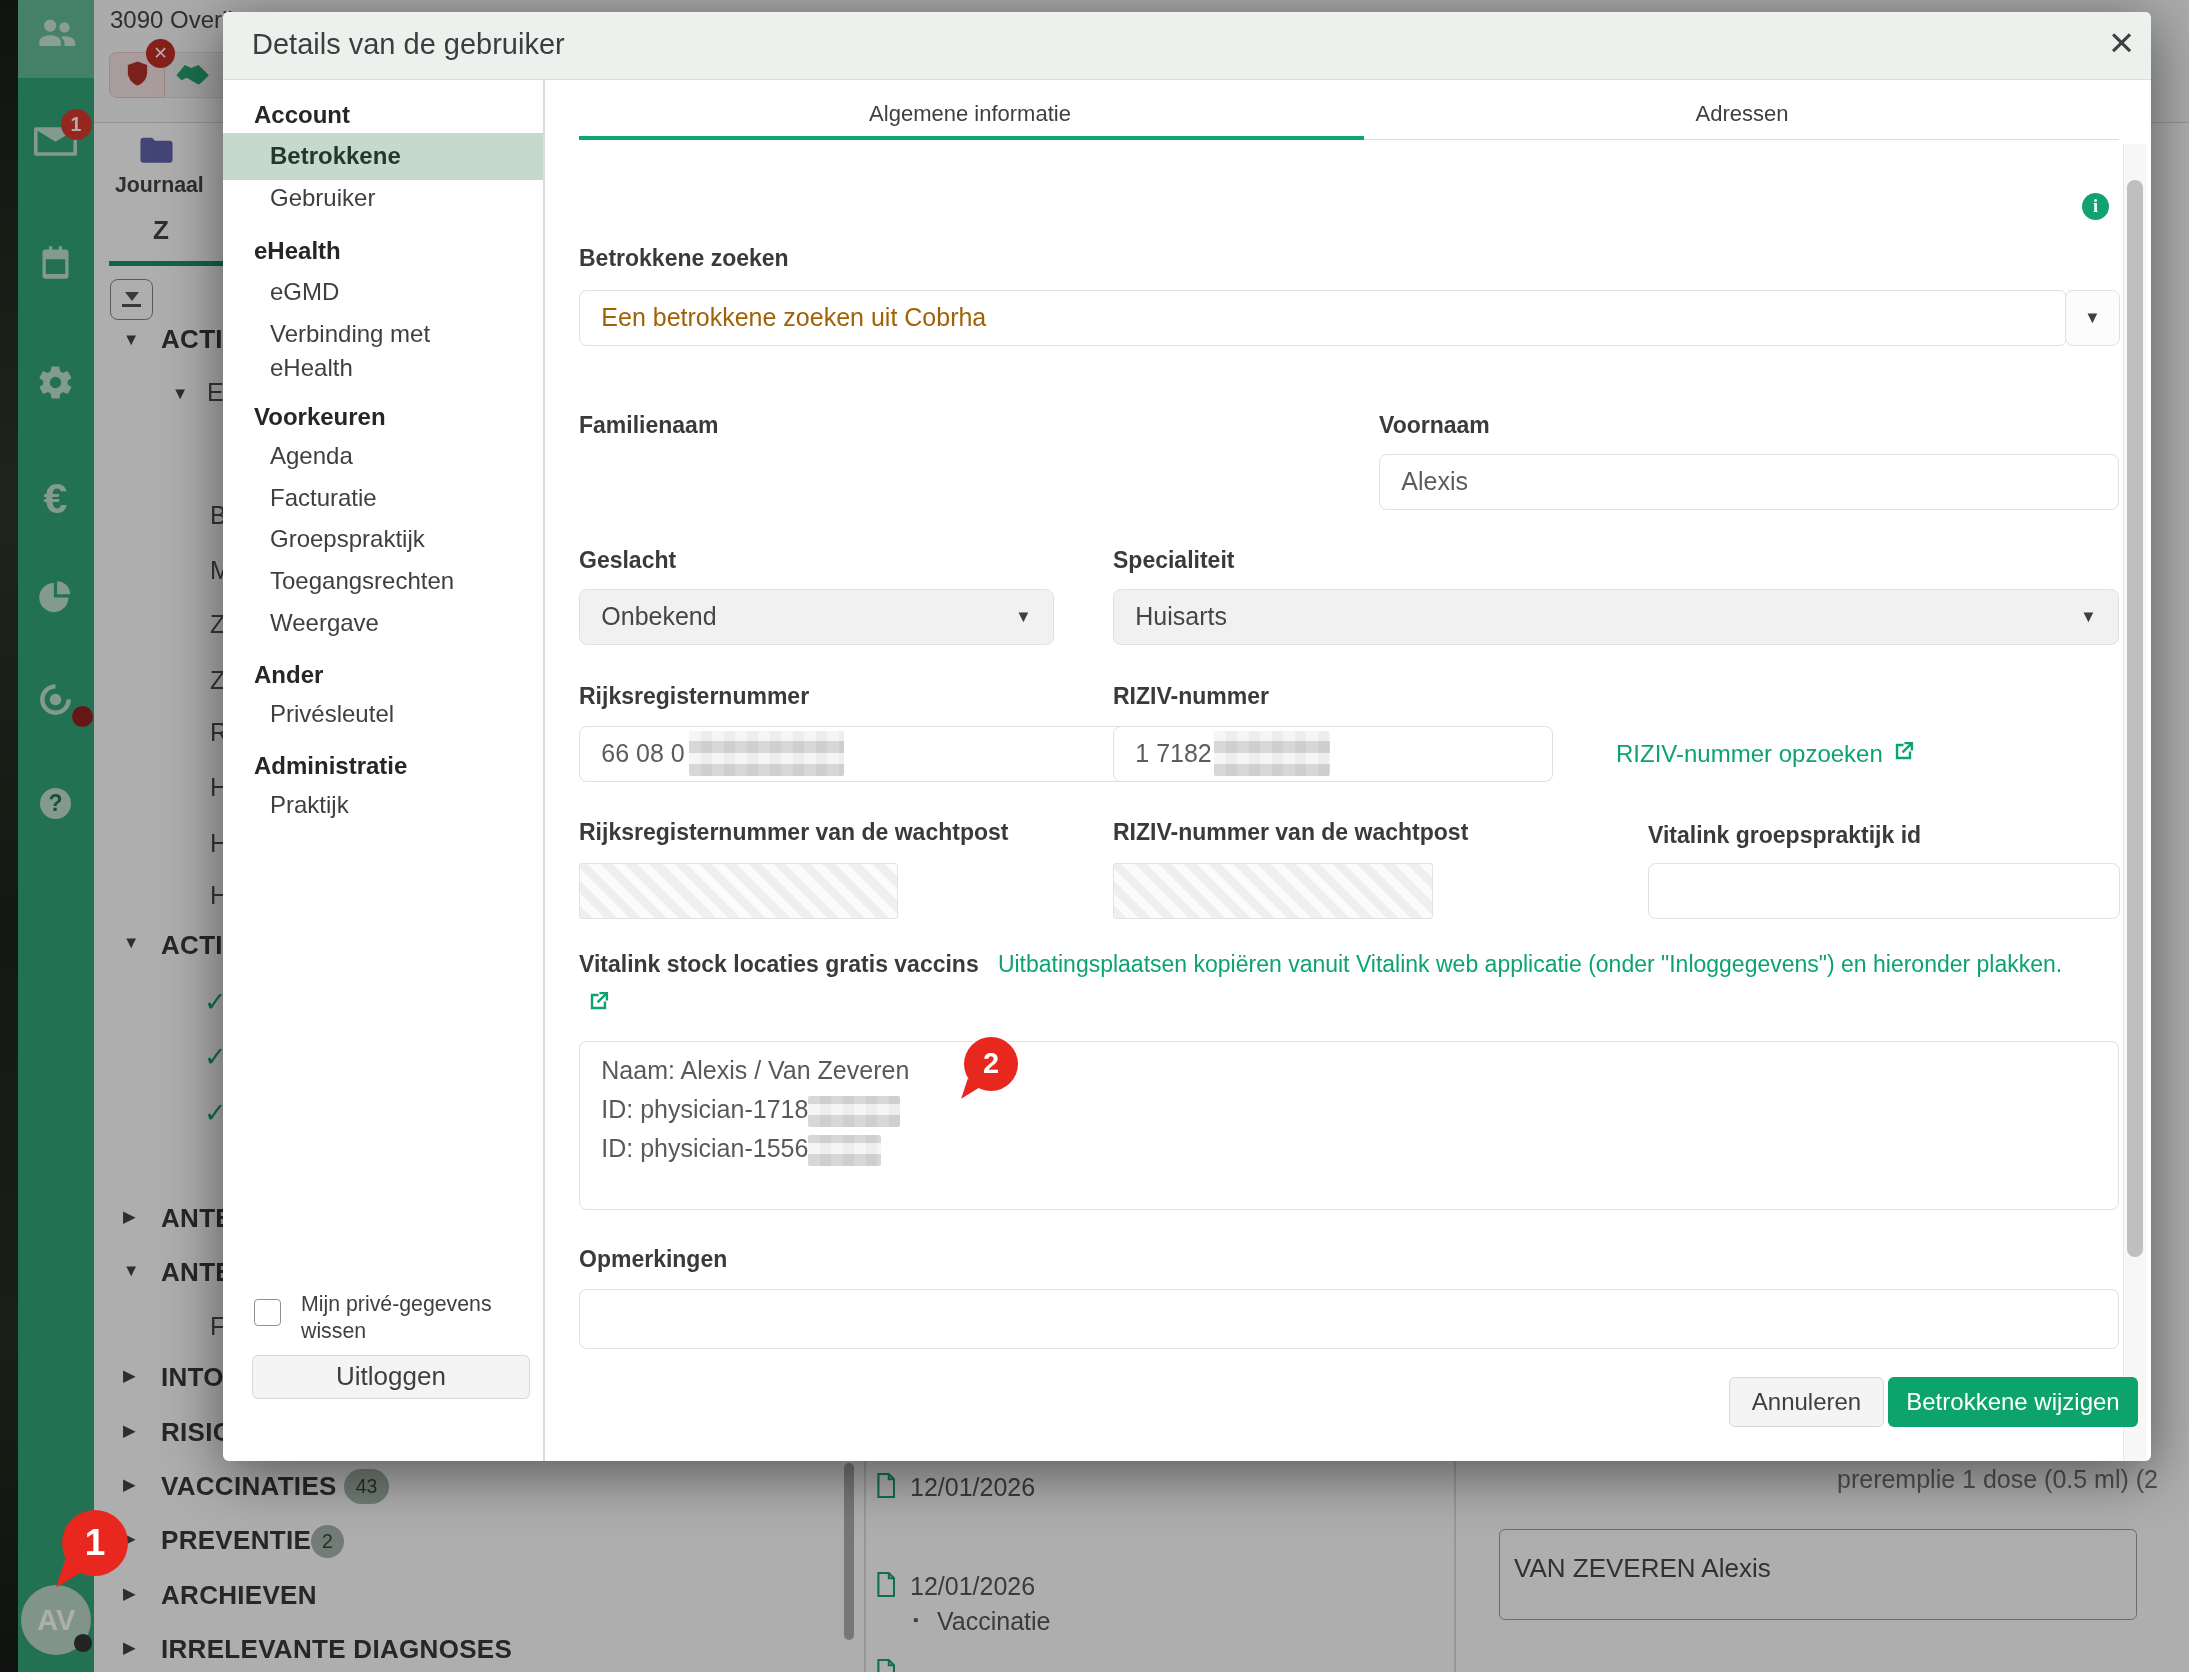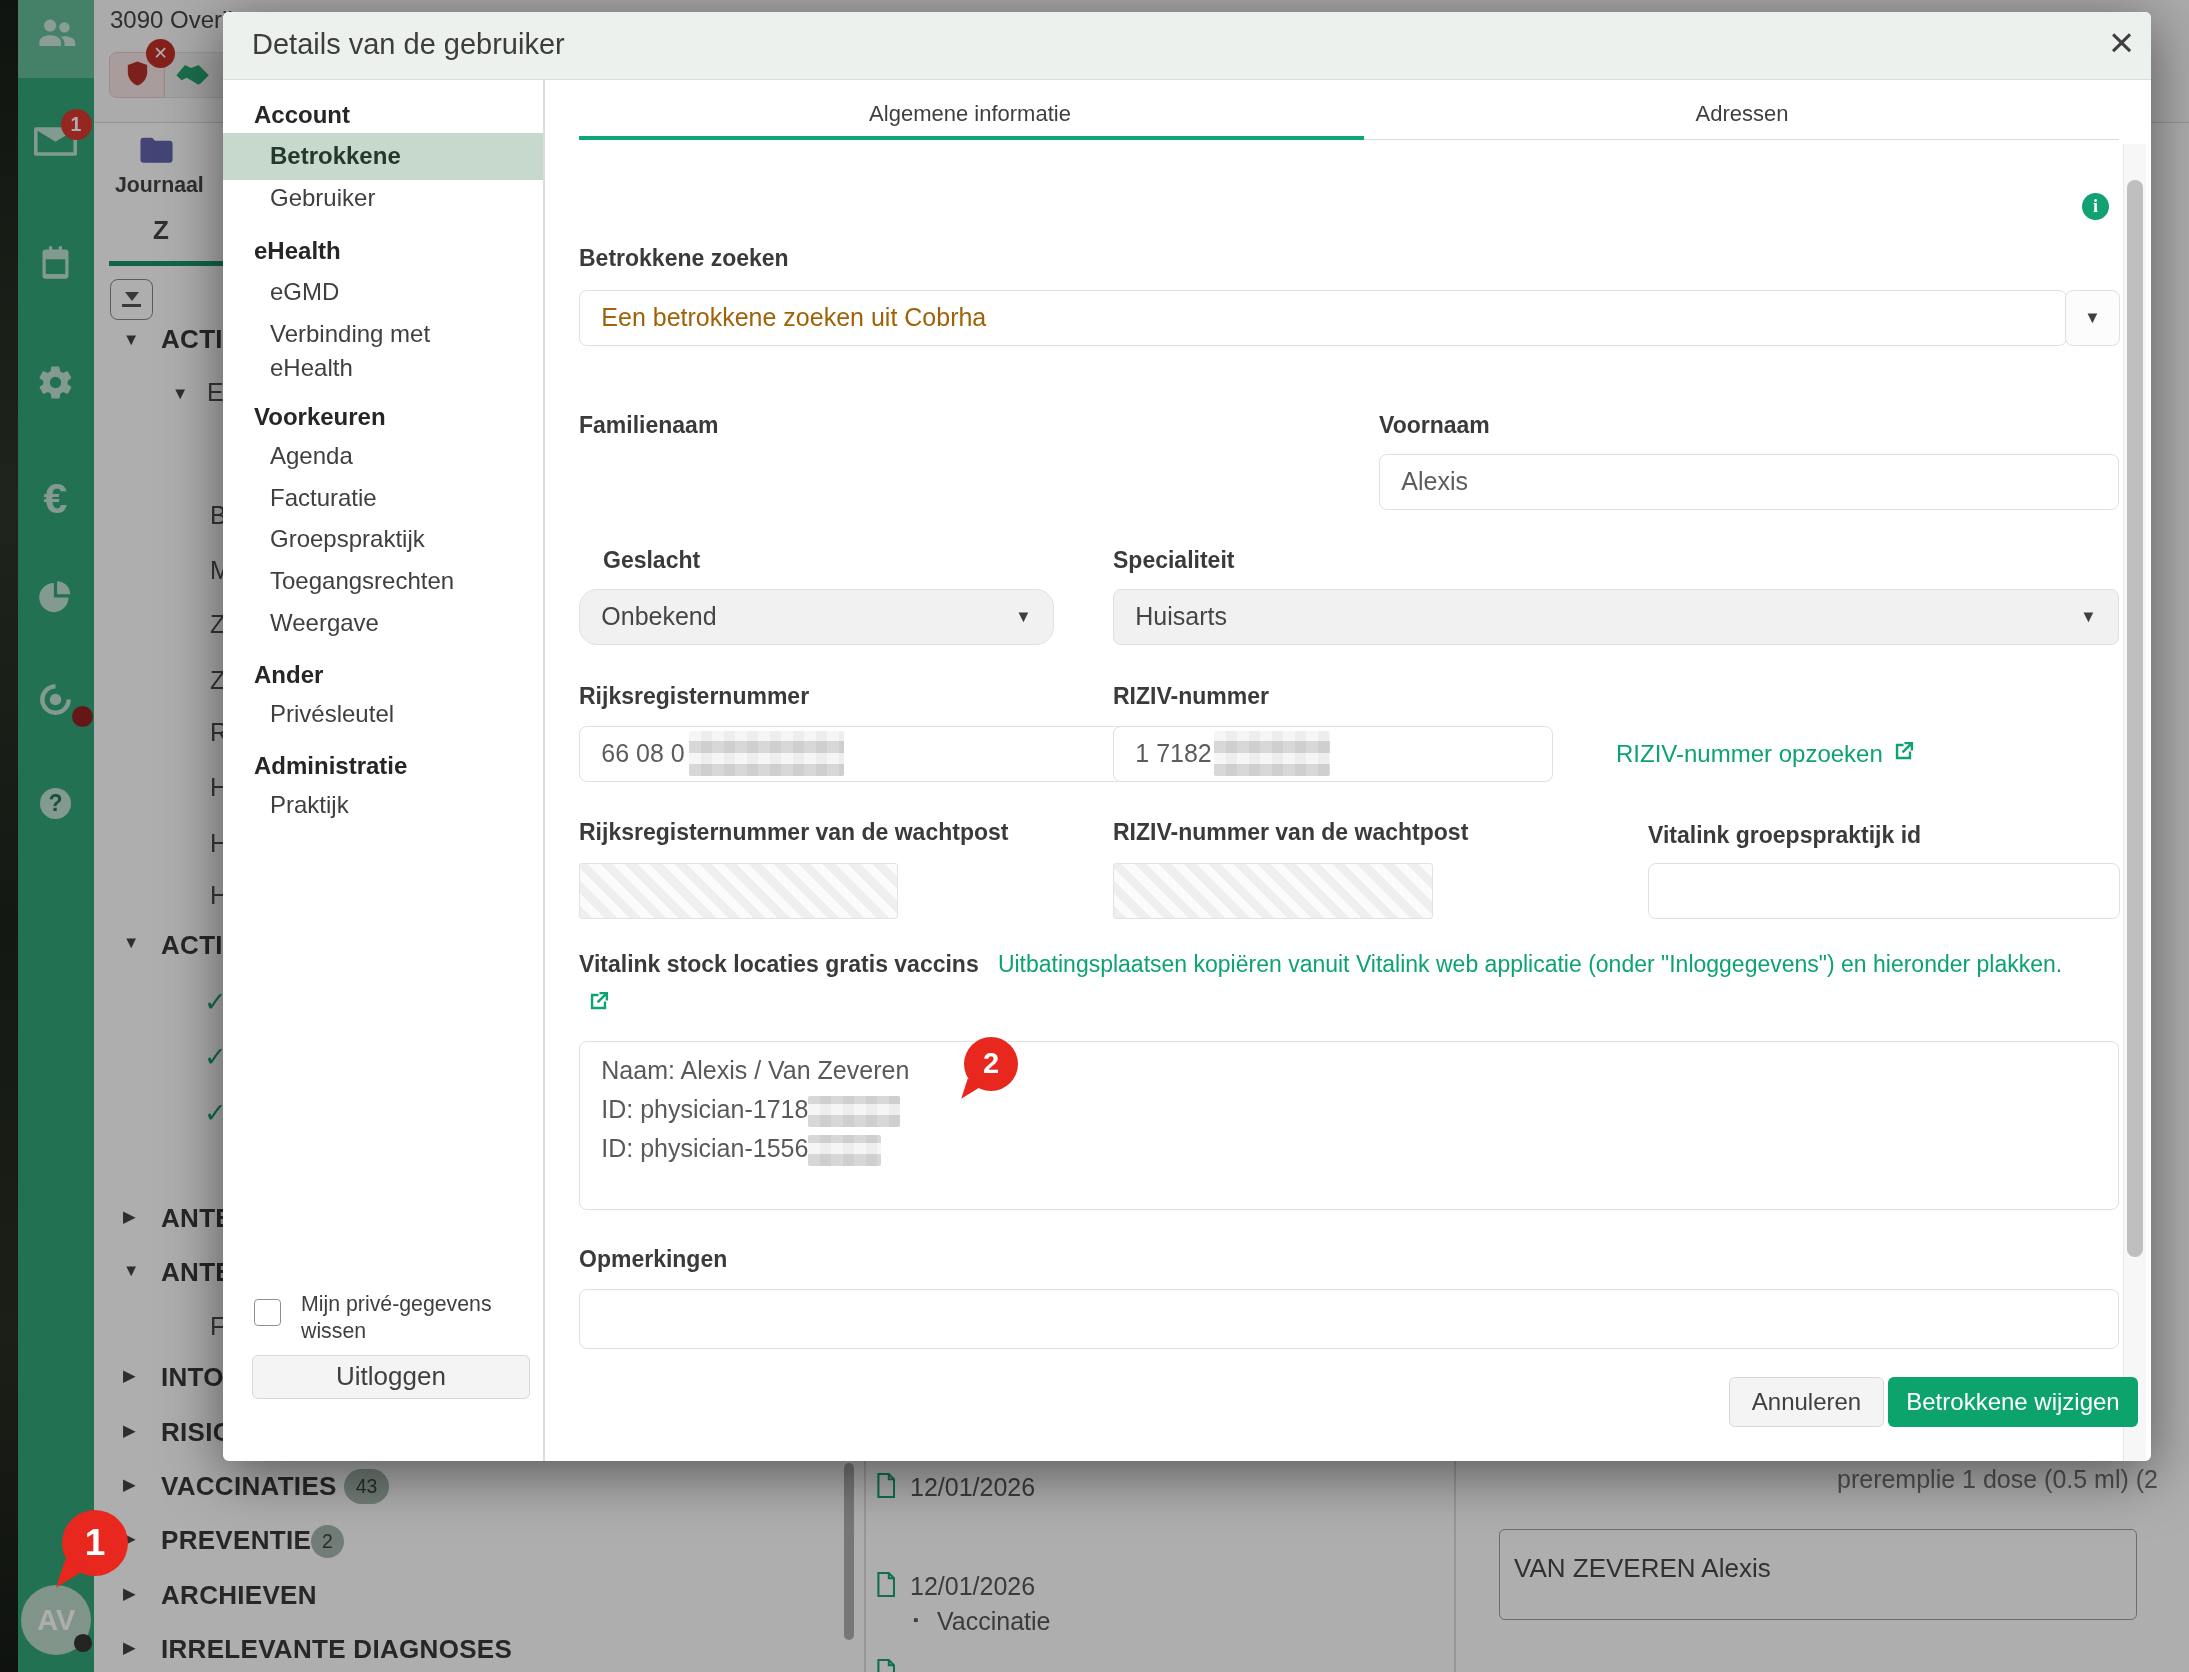"Geslacht" span.abs { margin-left: 24px -> none }
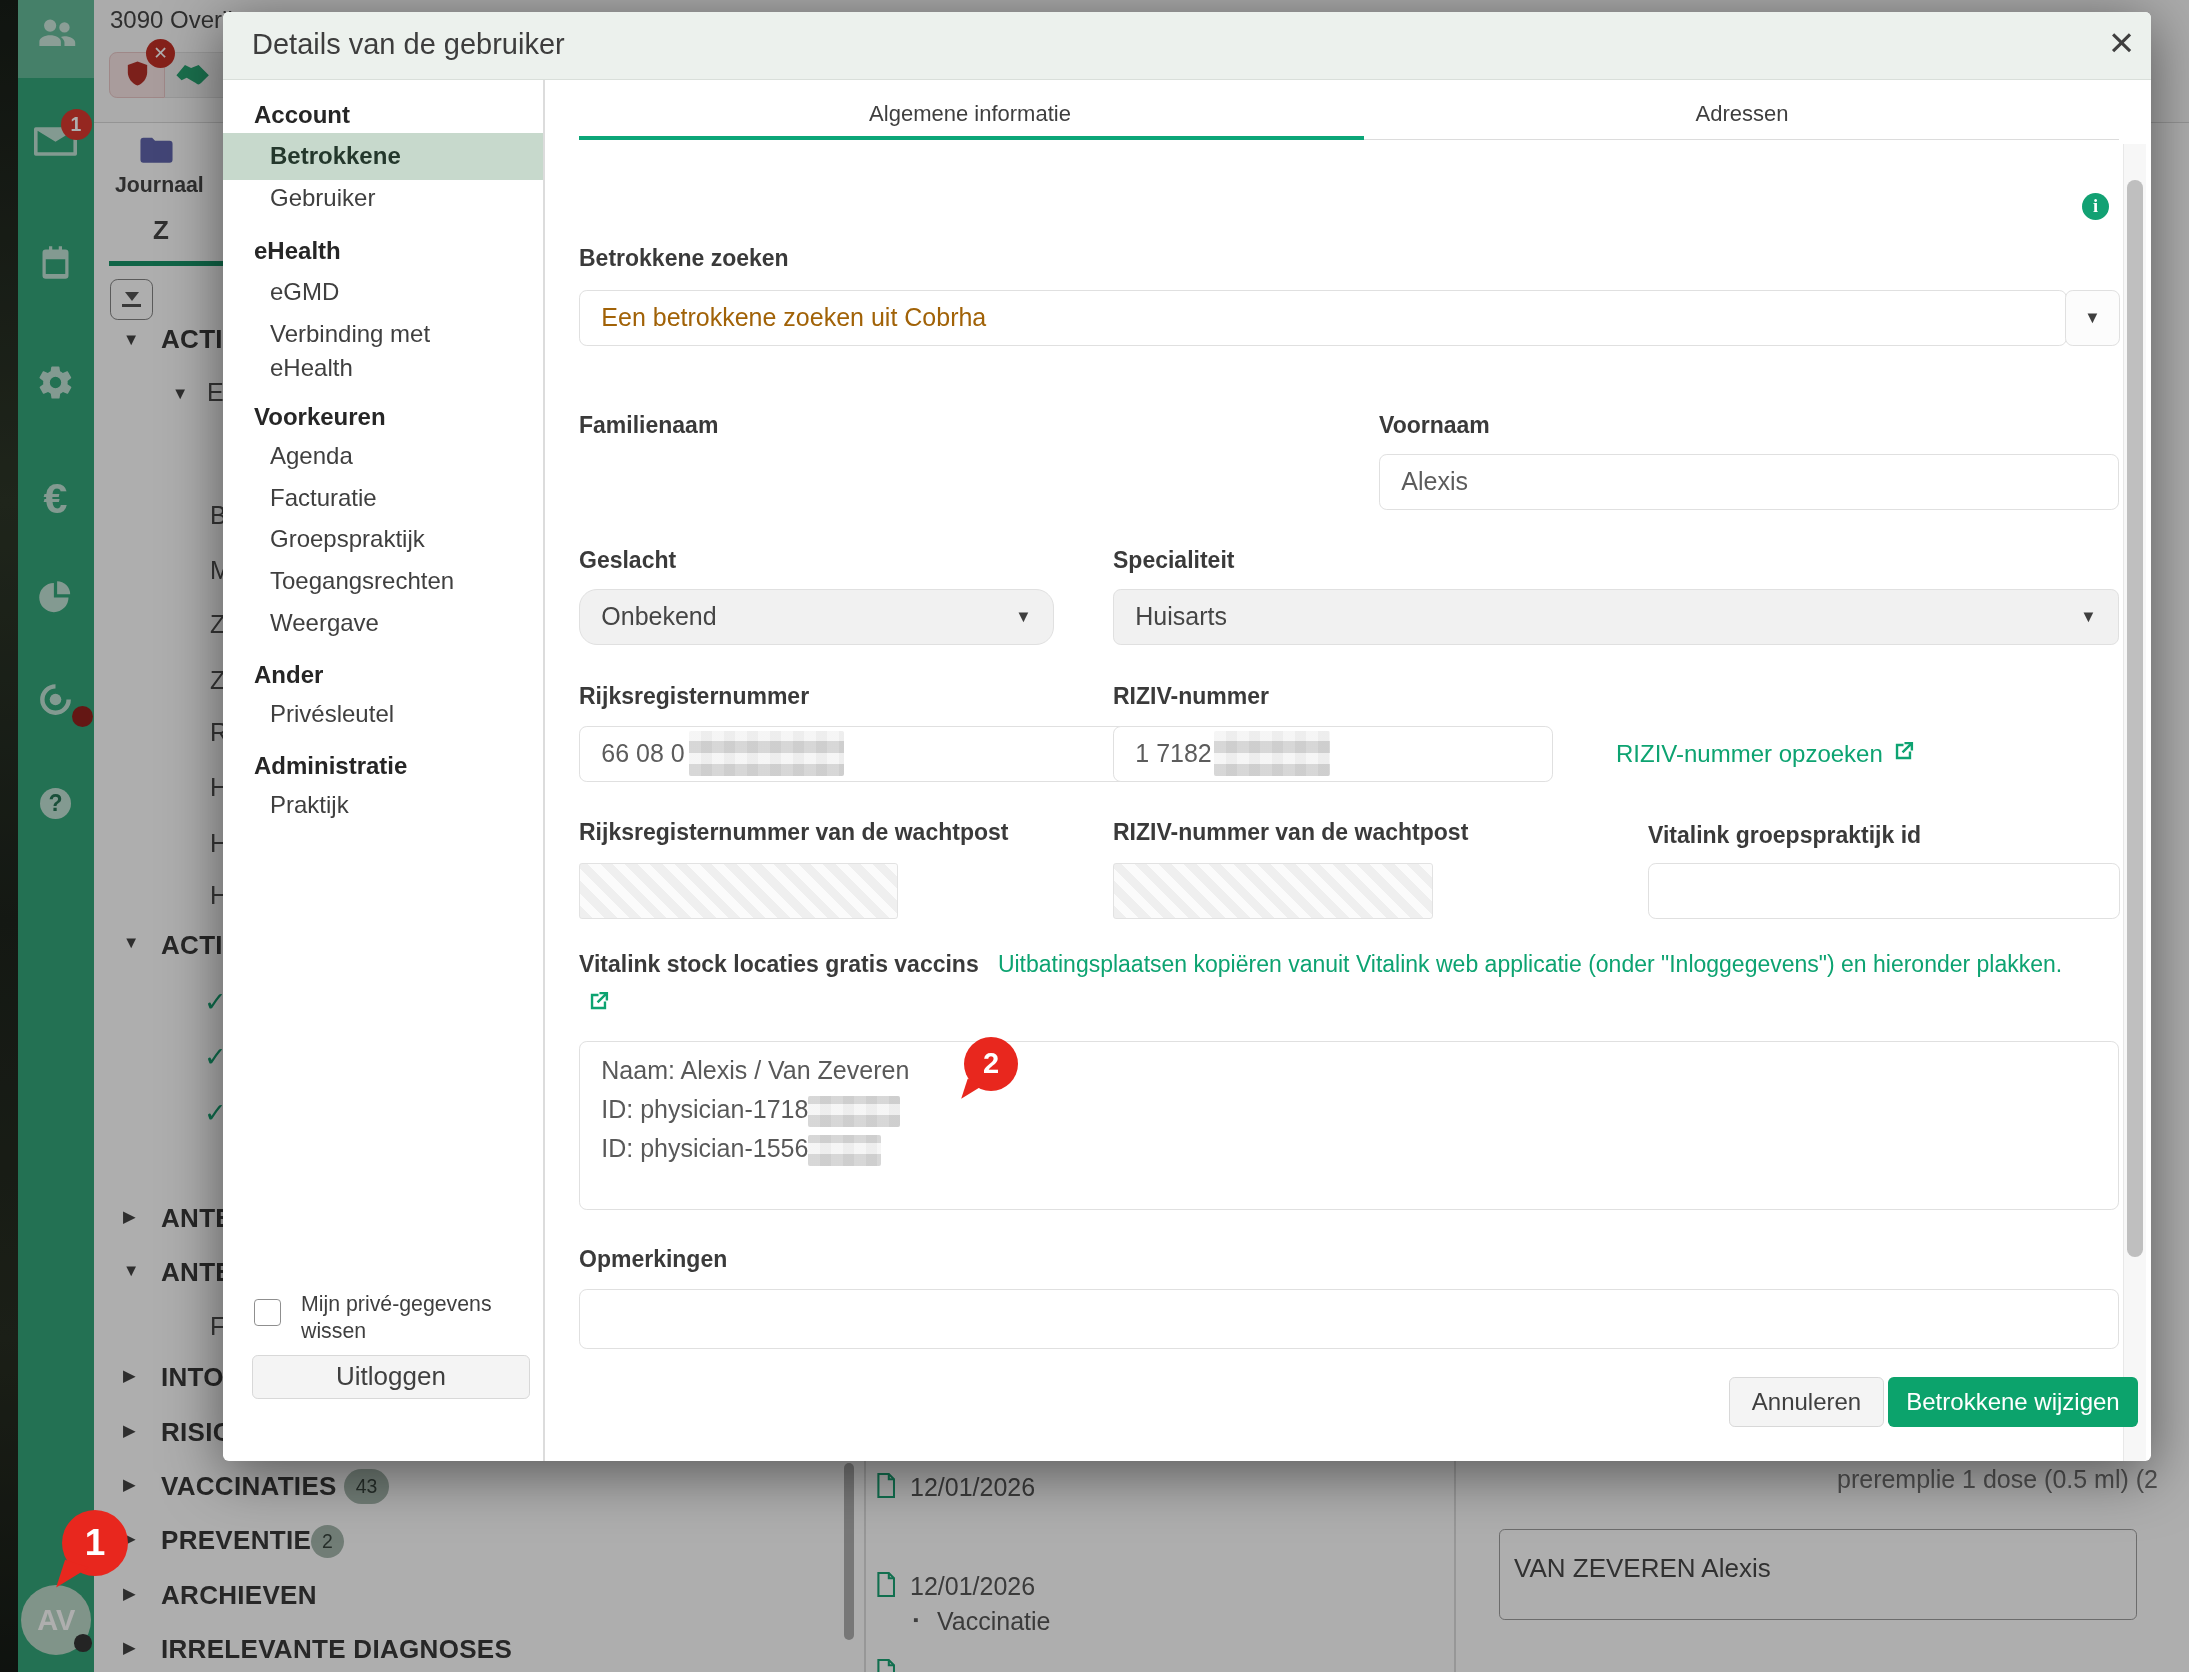"Onbekend" div.inp { border-radius: 18px -> none }
